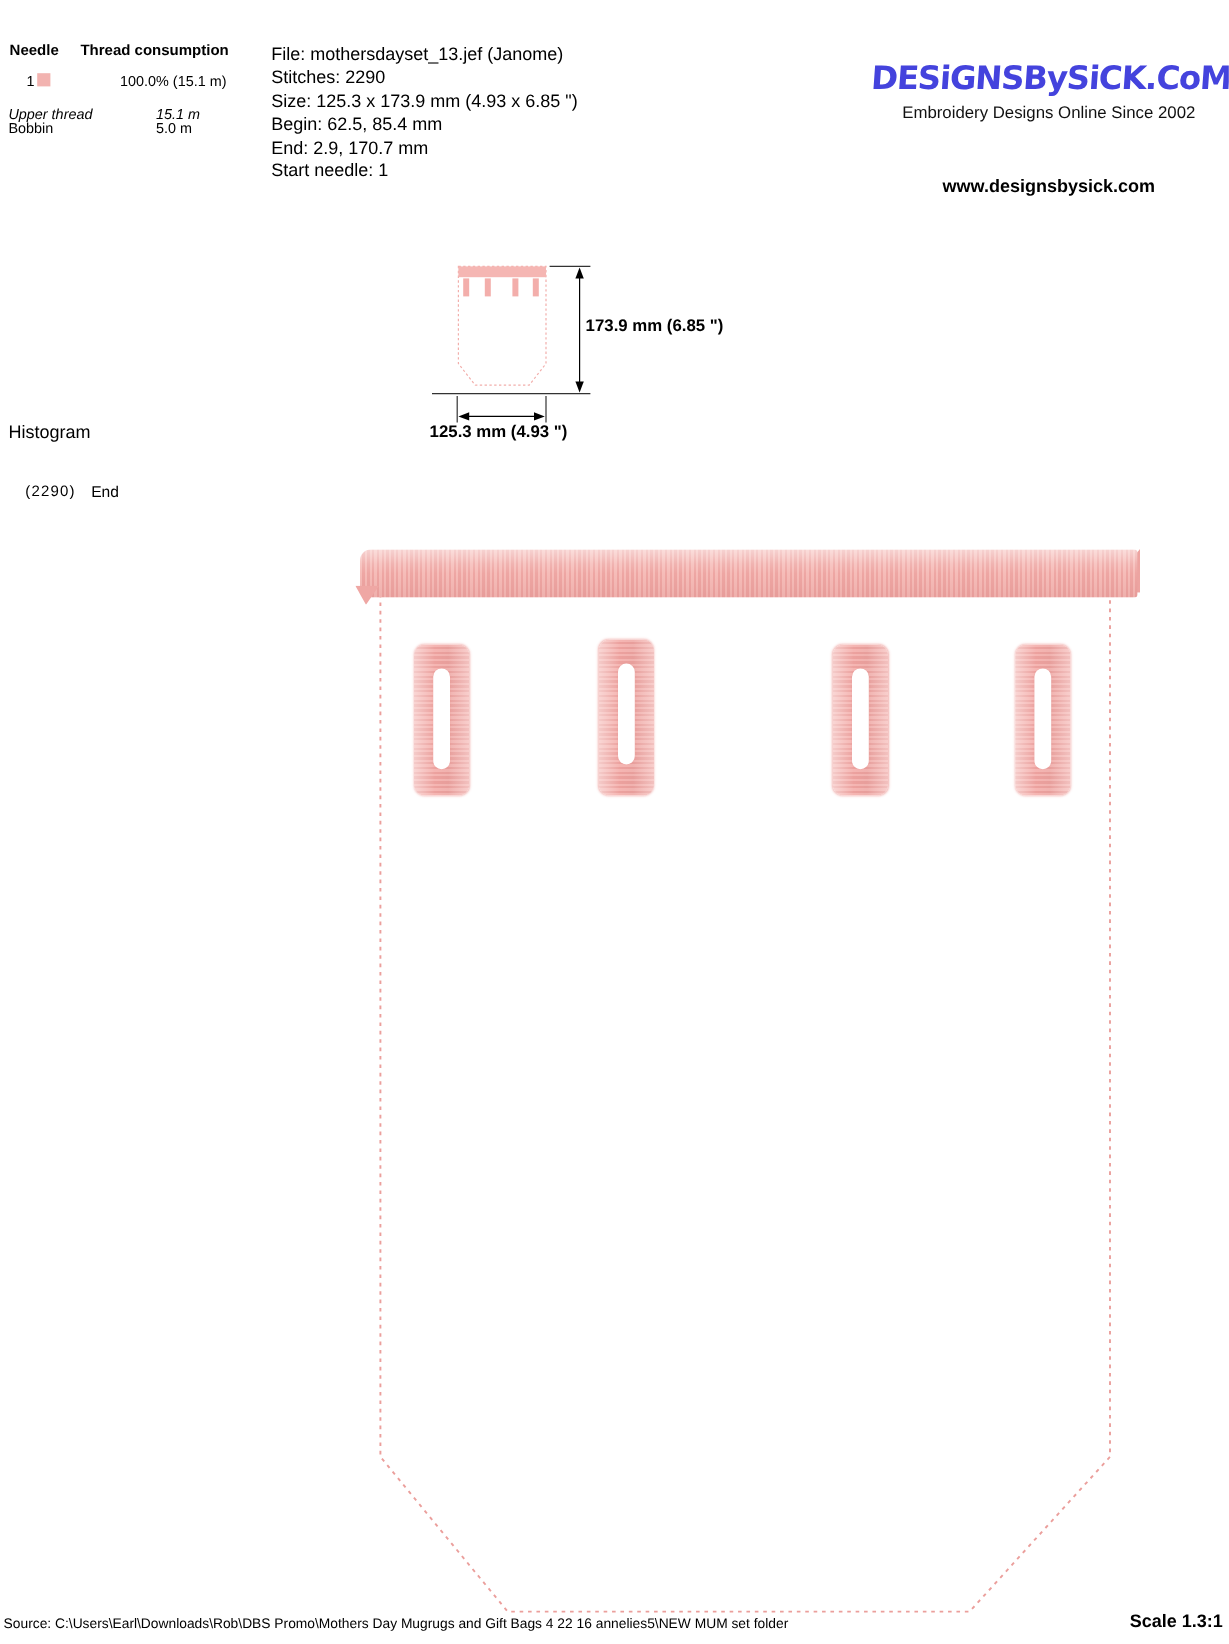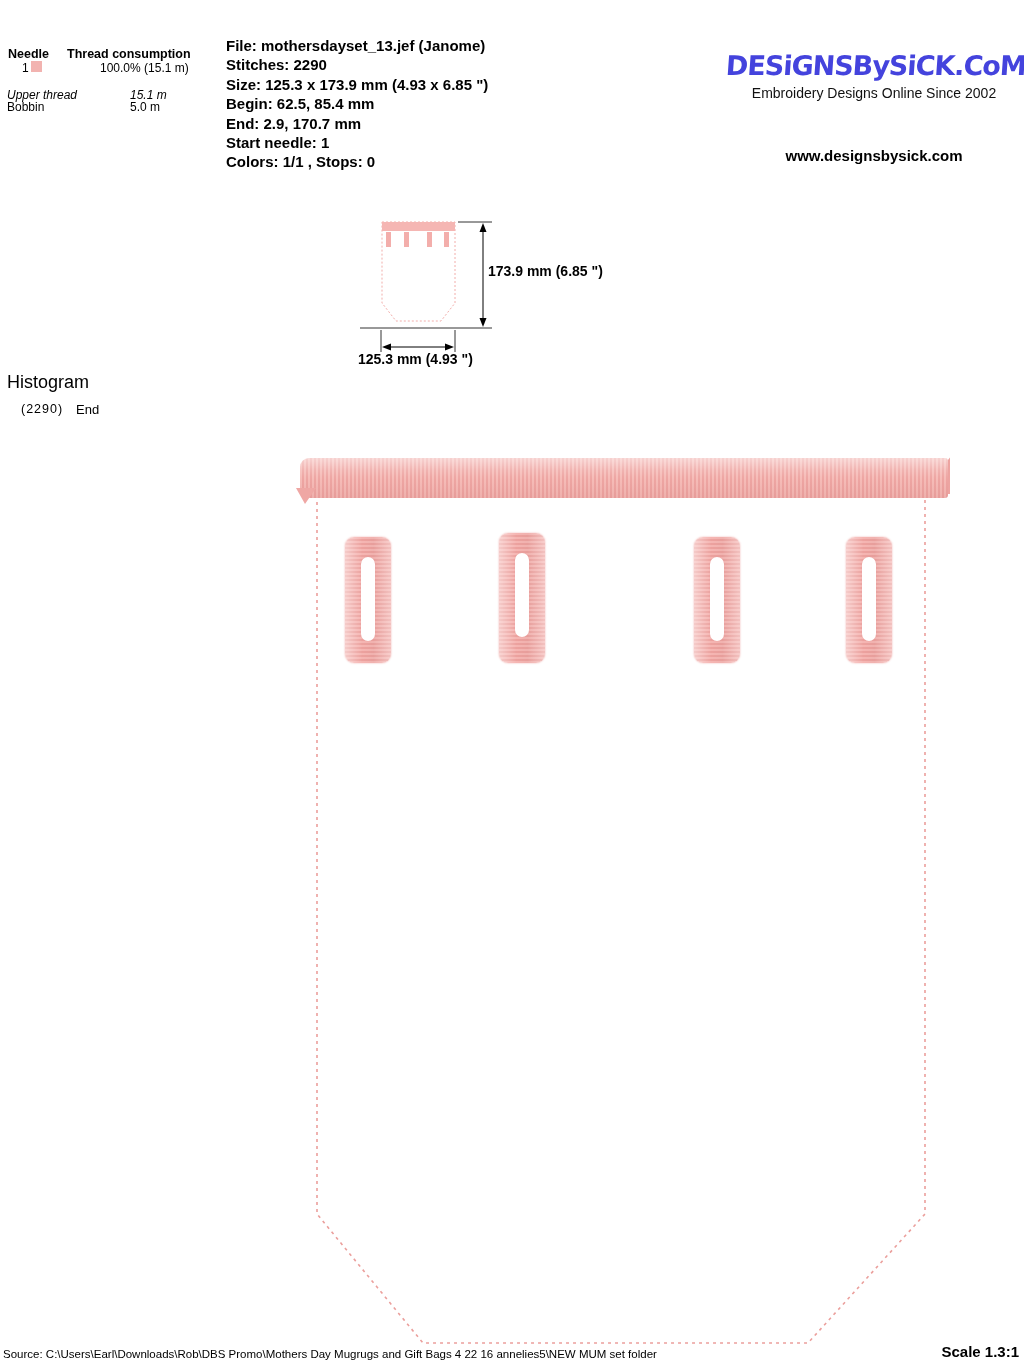"Needle" .tbl-hdr { margin-top: 12px -> none }
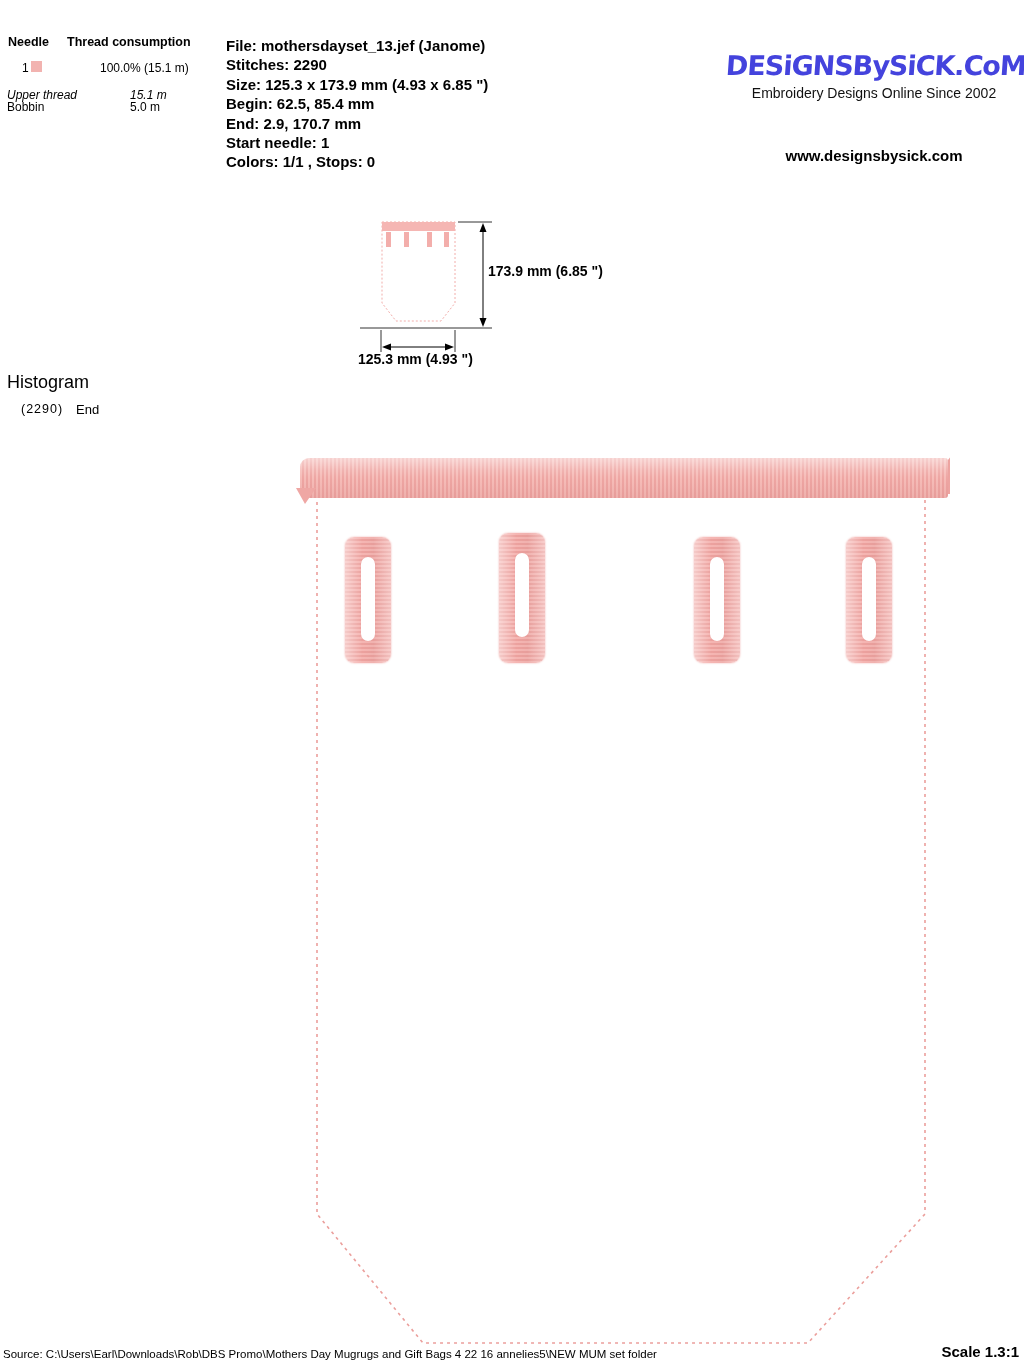"File: mothersdayset_13.jef (Janome)" #file-info { font-weight: bold -> normal }
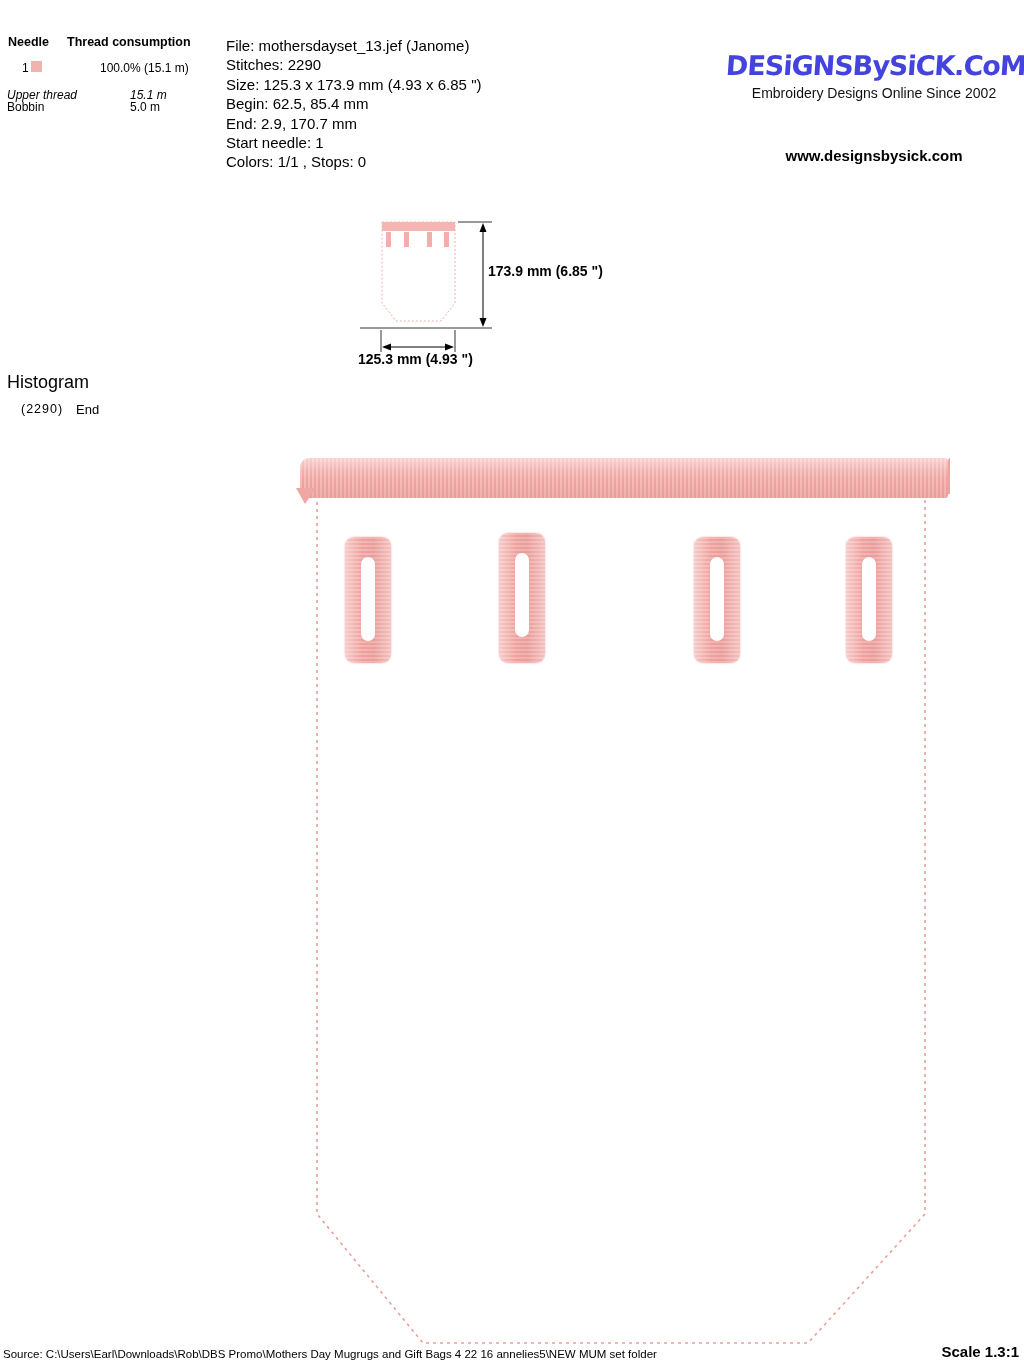"Colors: 1/1 , Stops: 0" div { html: <div>Colors: 1/1 , Stops: 0</div> -> none }
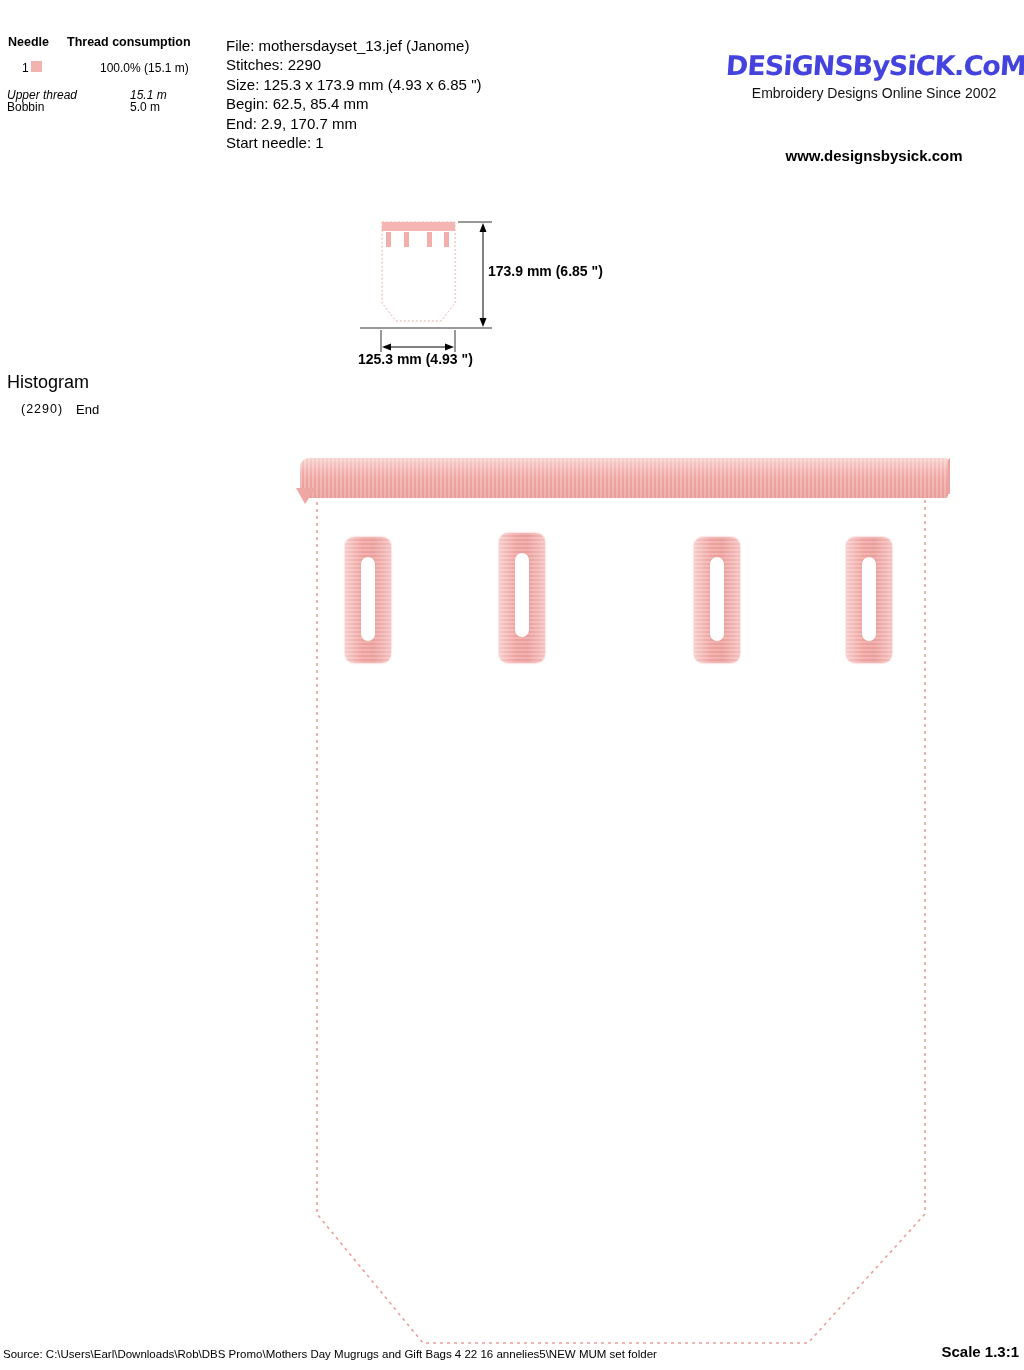"Histogram" #histogram-title { font-size: 18px -> 15px; top: 372px -> 352px }
